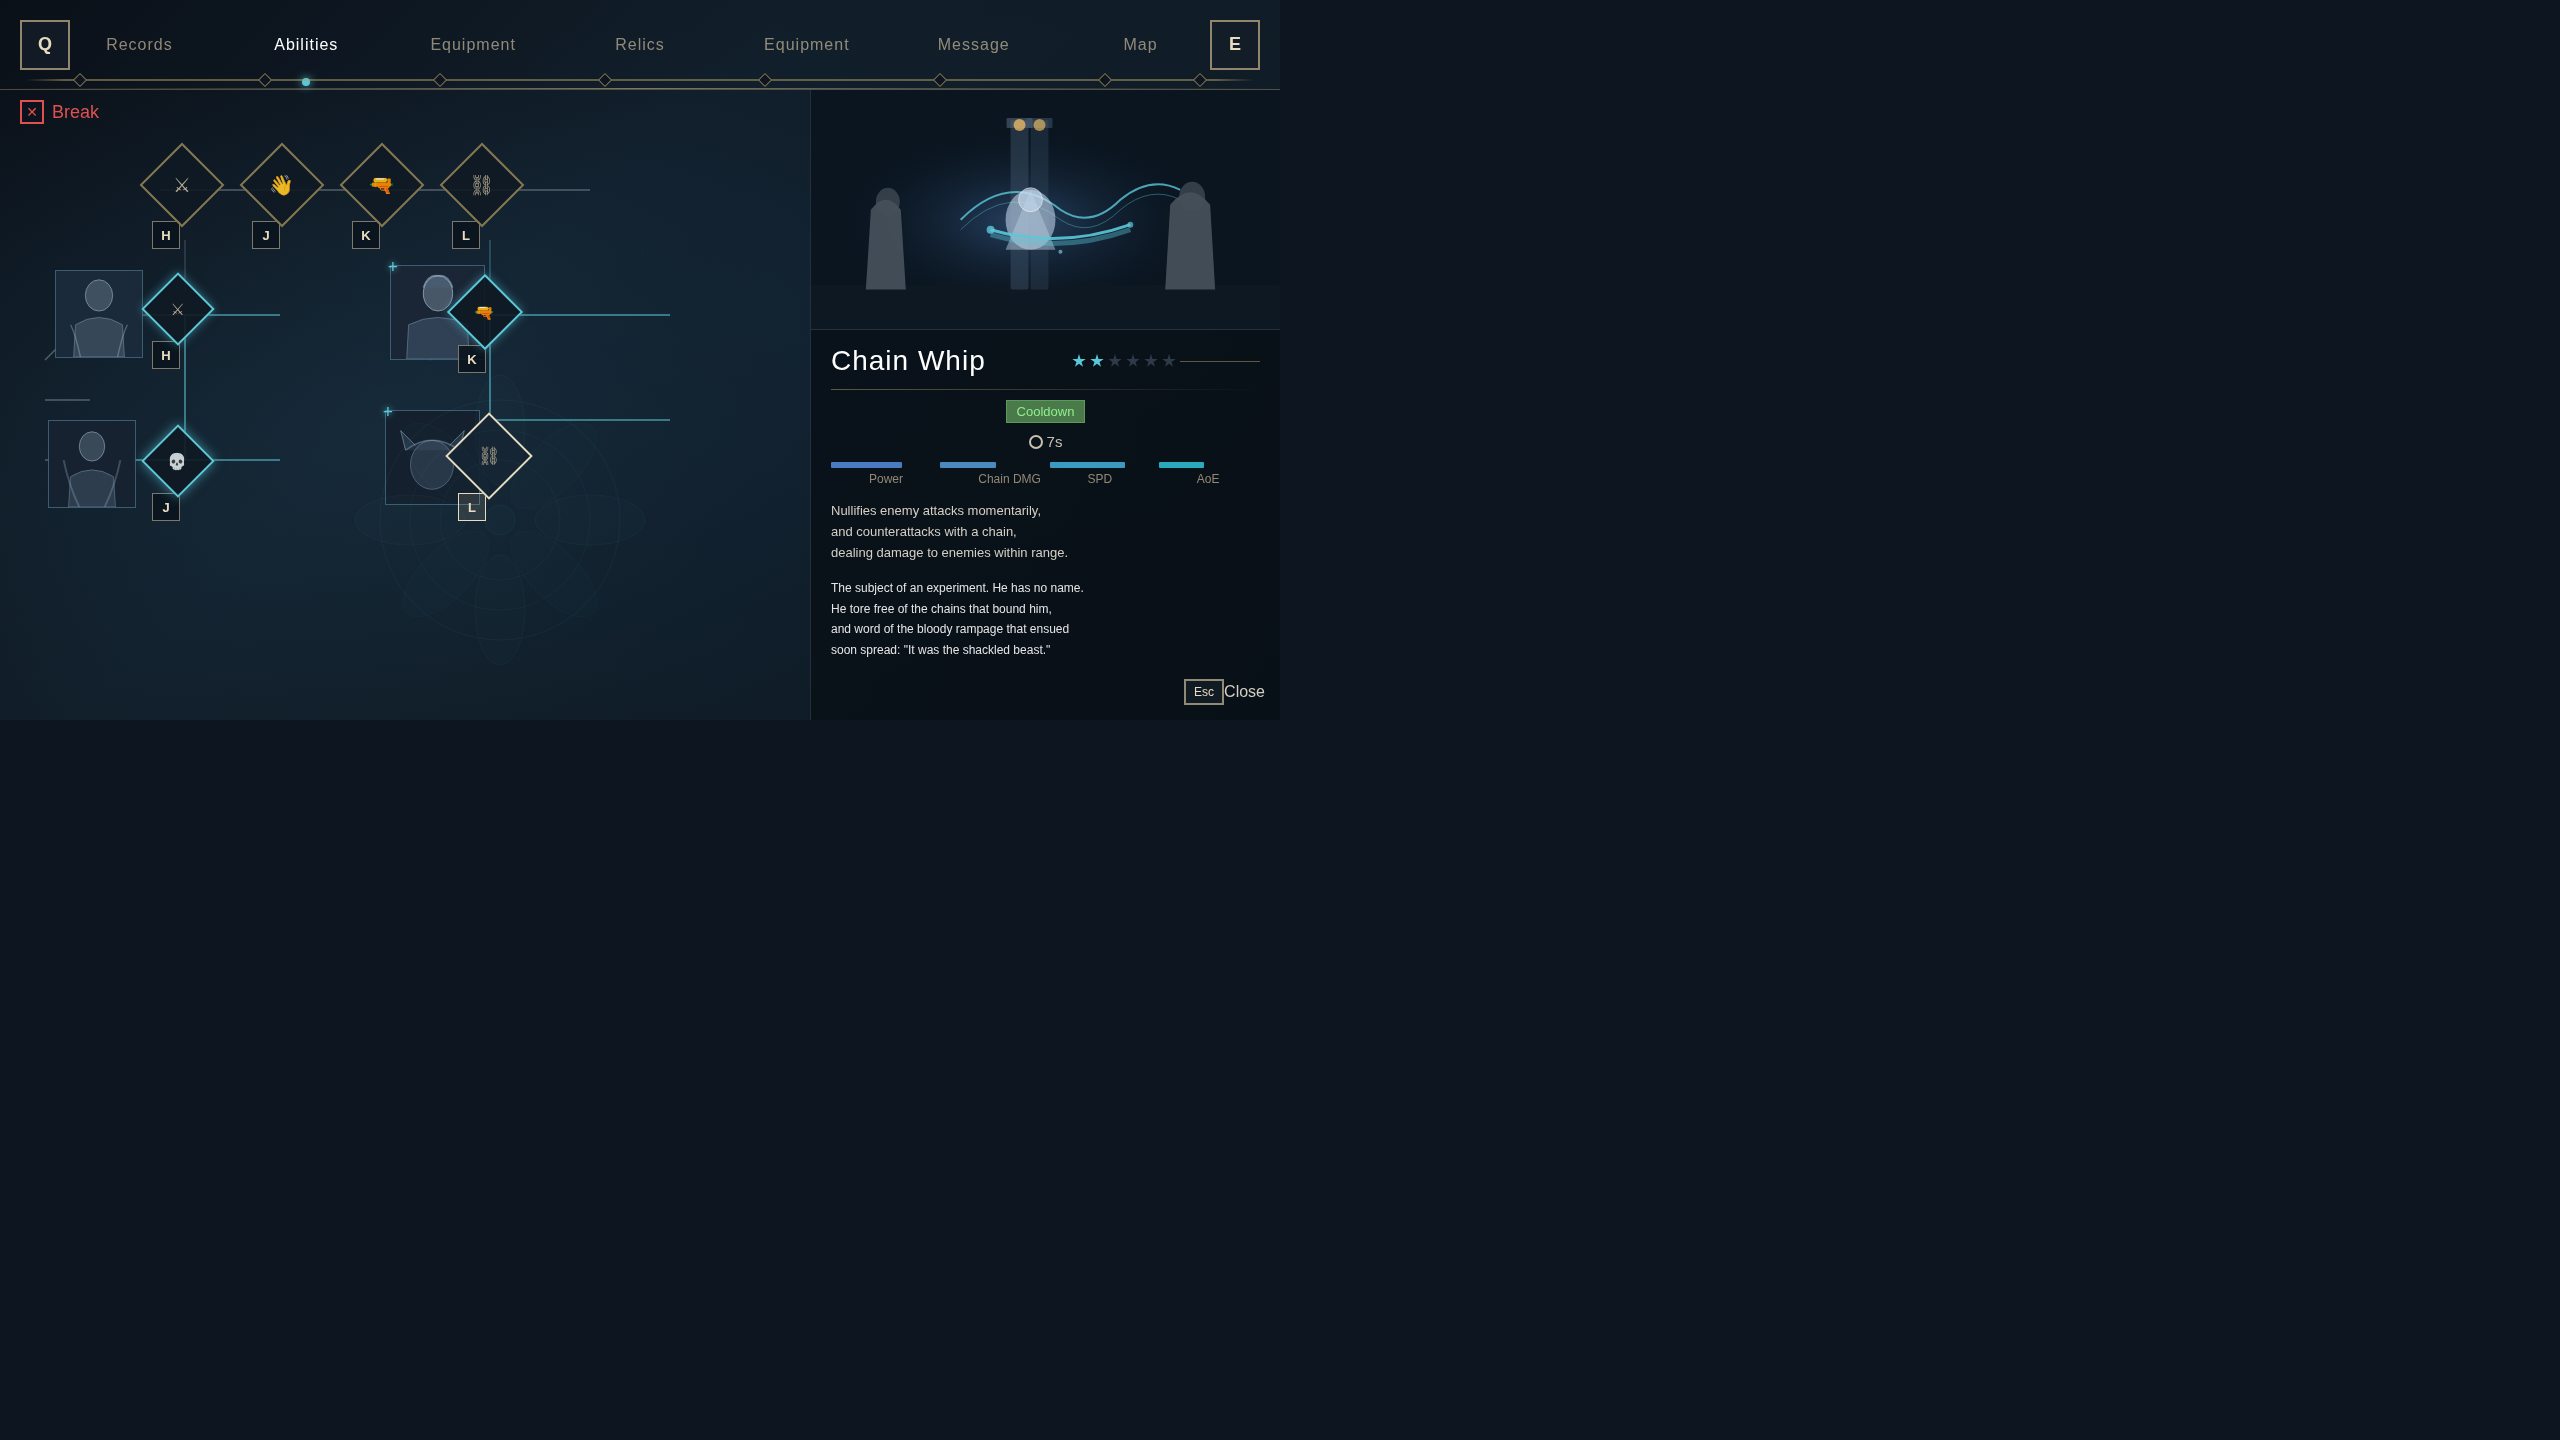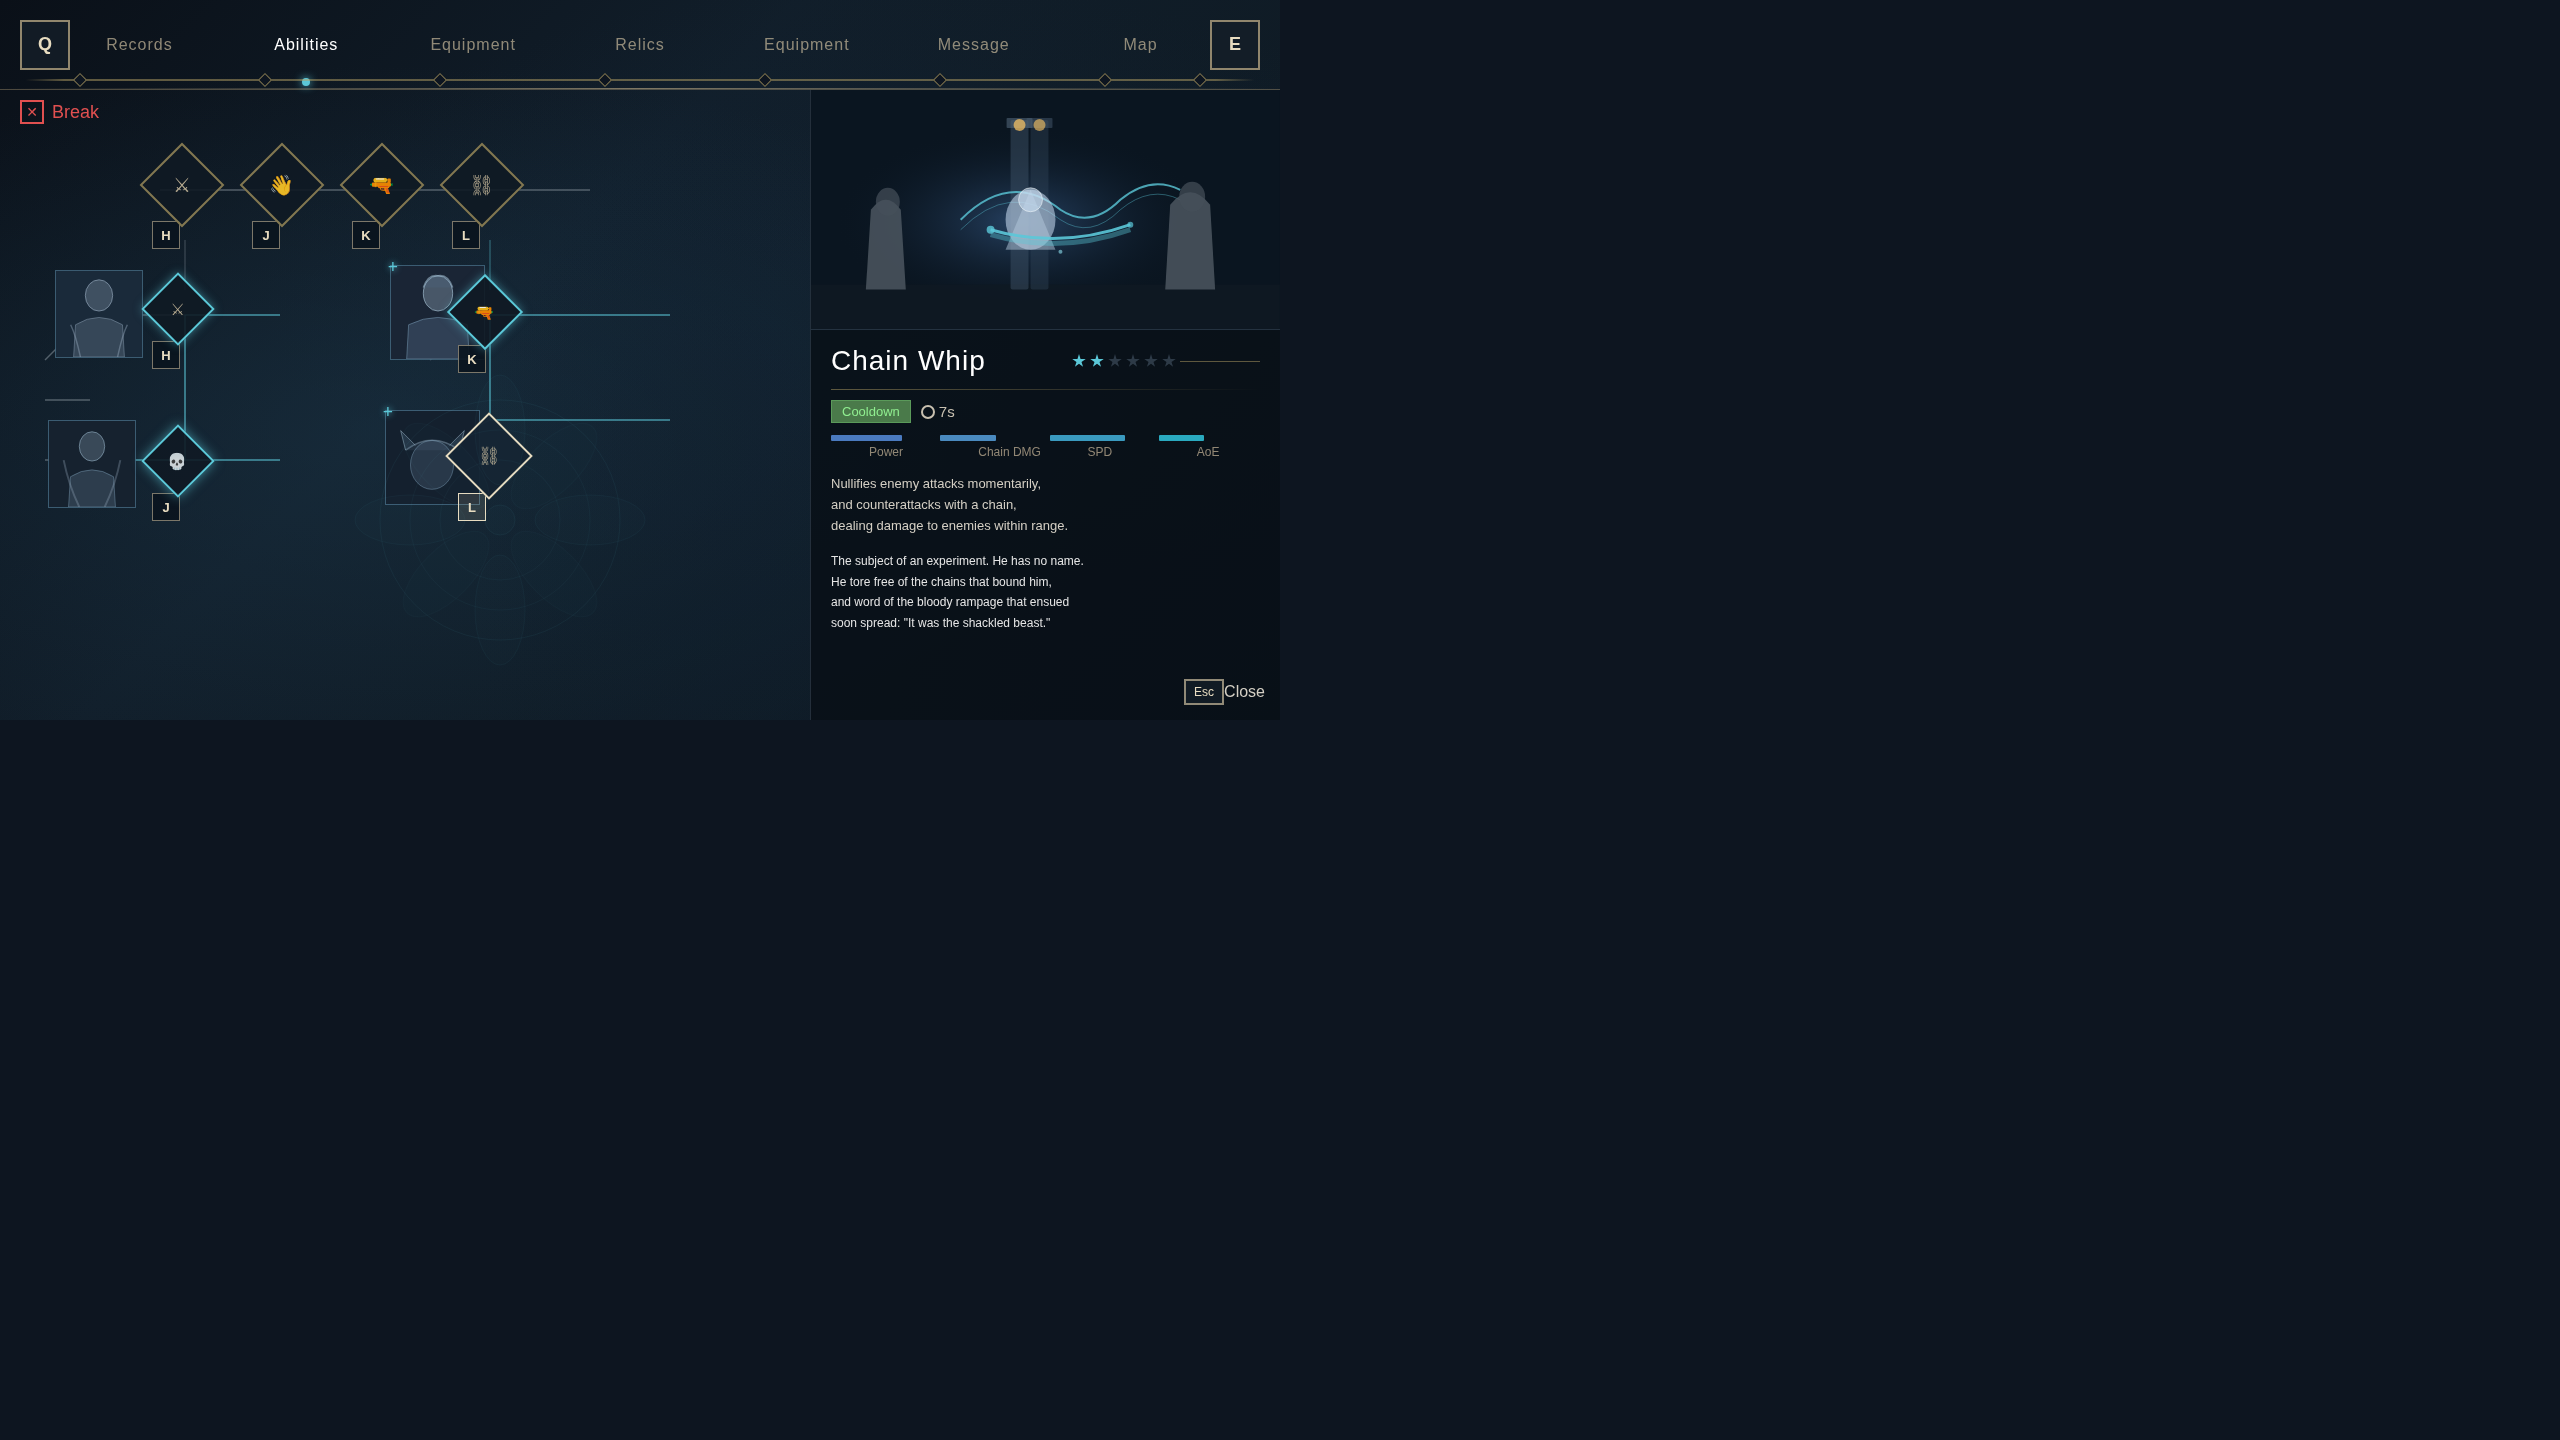"Cooldown" .cooldown-row { flex-direction: none -> column }
